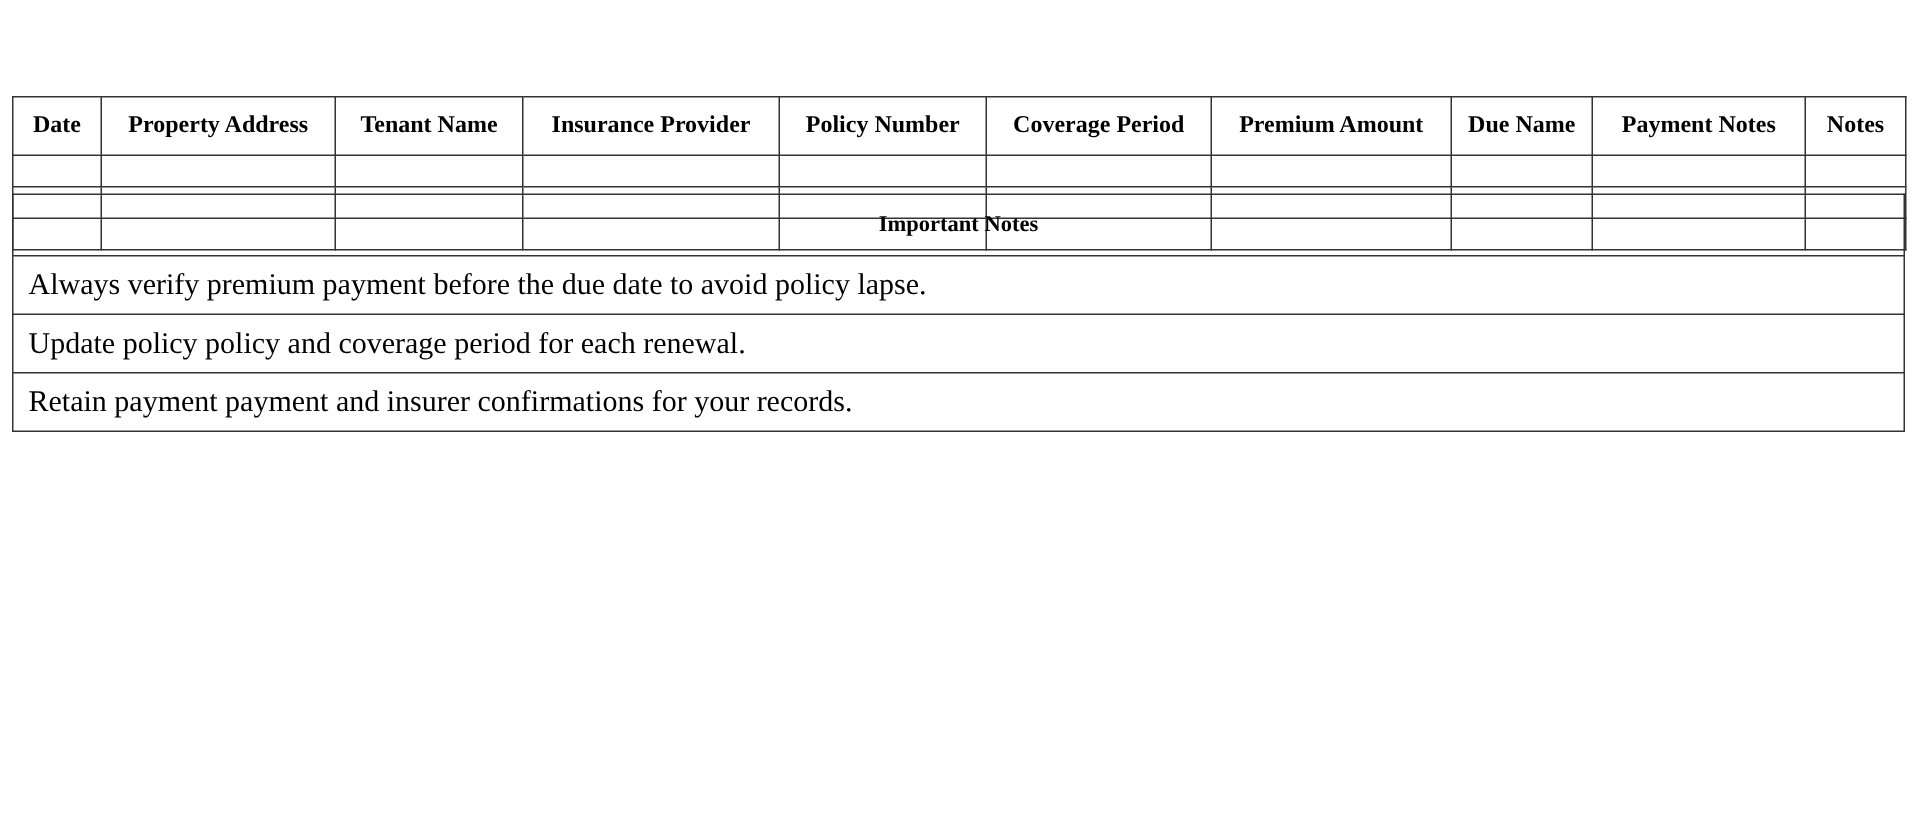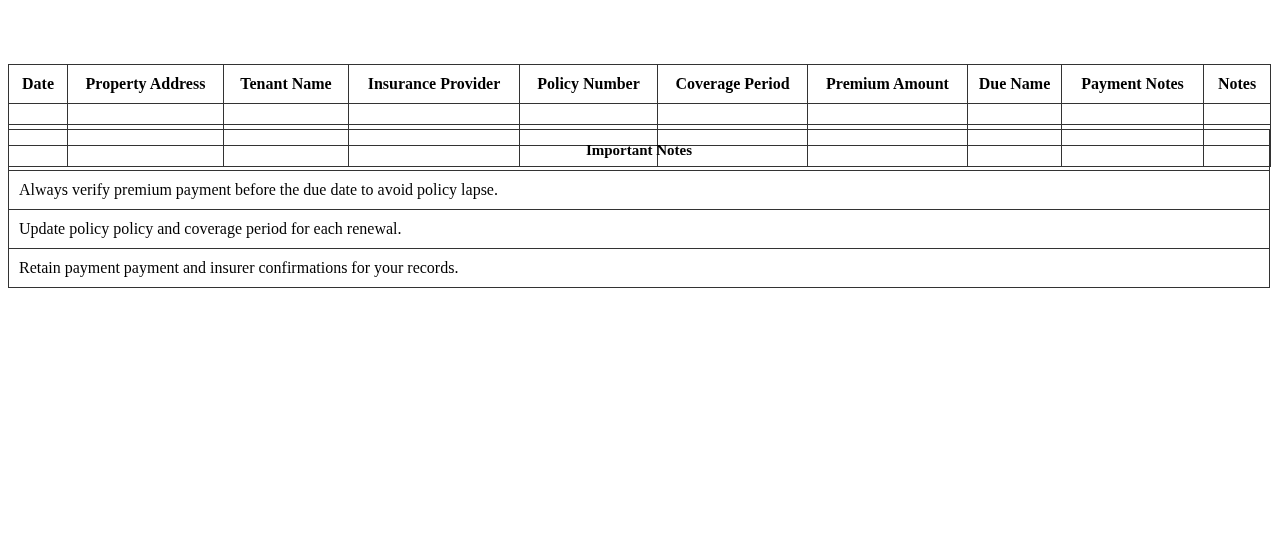"Always verify premium payment before" #notes-table td { font-size: 16px -> 20px }
